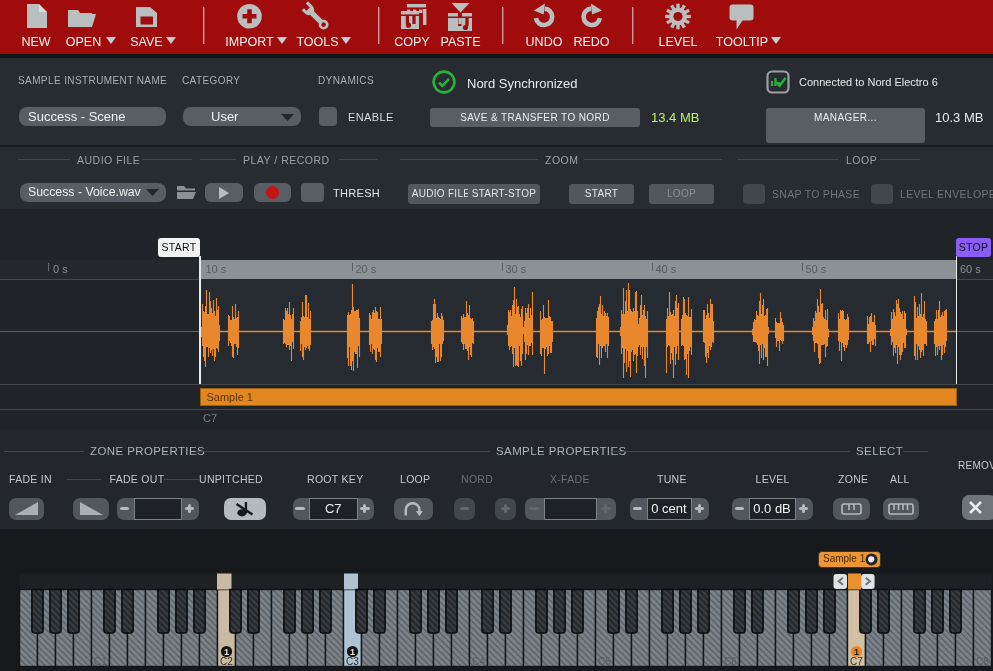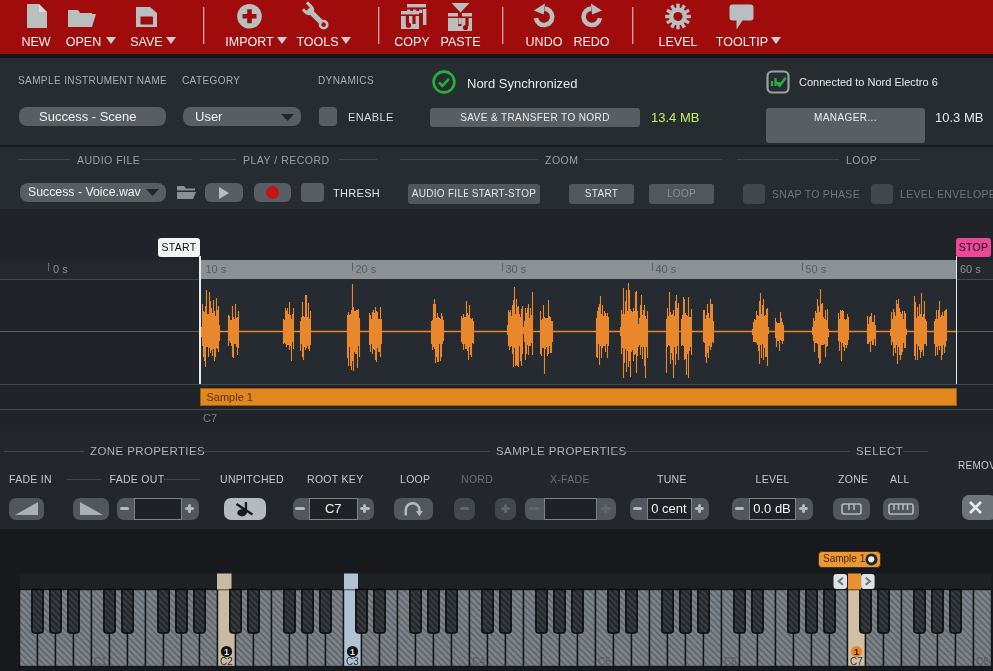"Success - Scene" div.inp { padding-left: 20px -> 9px }
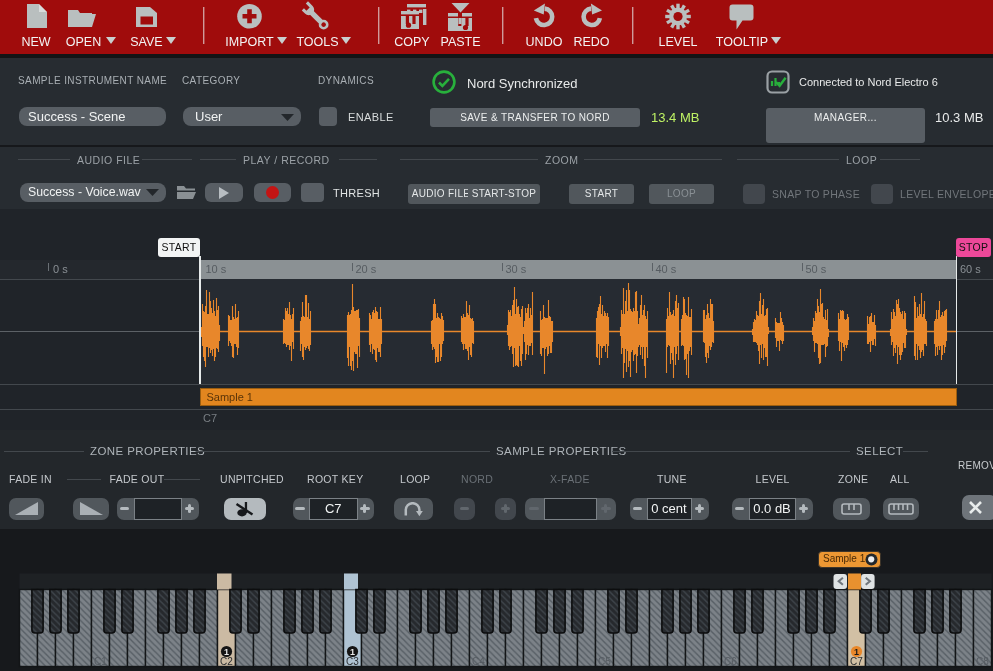"User" div.inp { padding-left: 12px -> 28px }
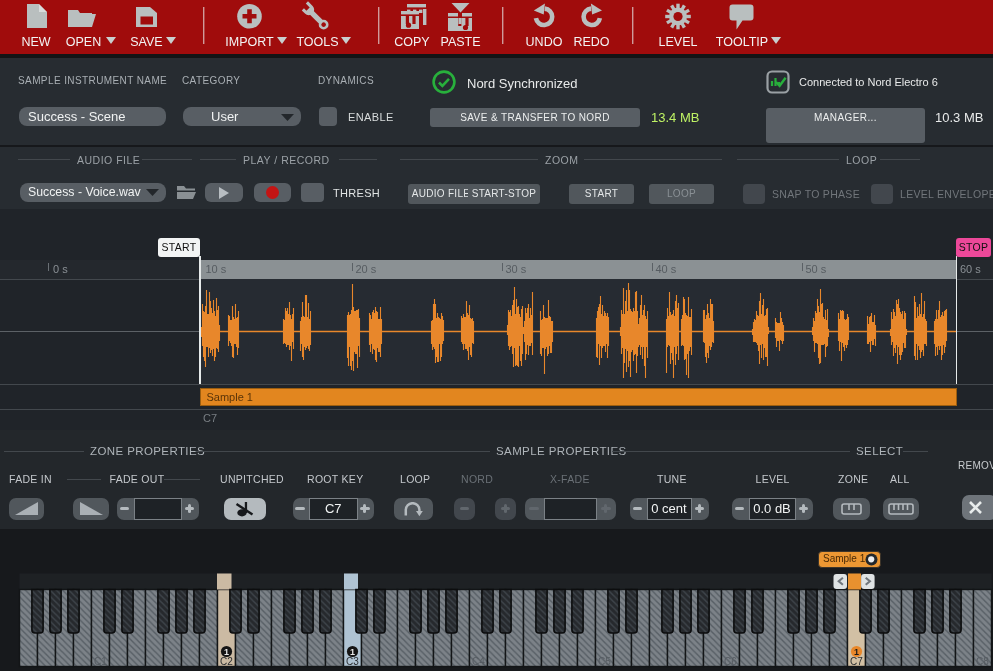"STOP" div.abs { background: #ec4899 -> #8b5cf6 }
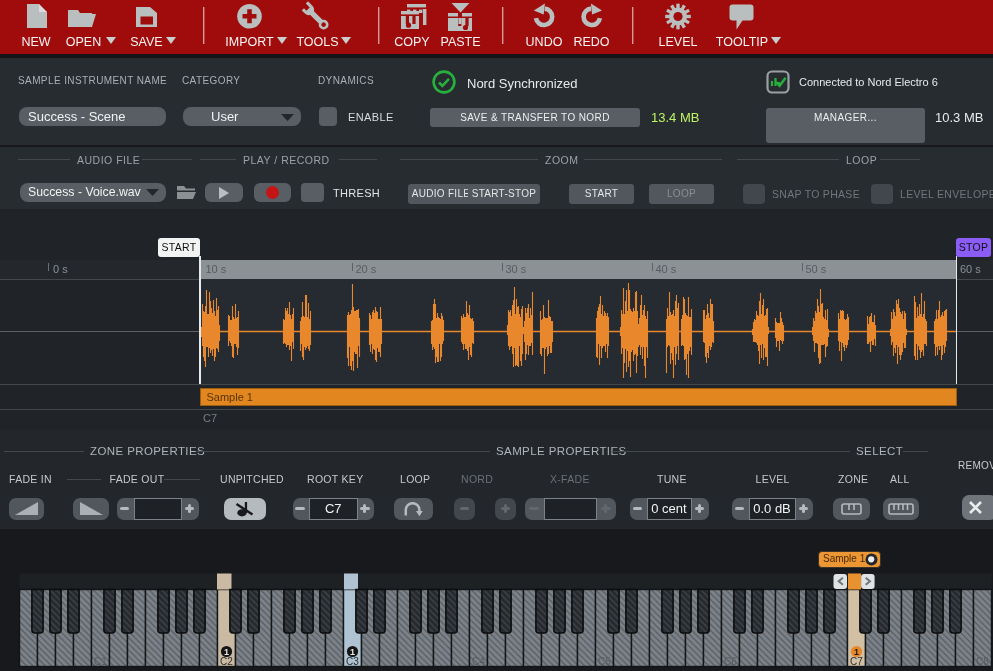"UNPITCHED" div.pl { left: 220px -> 199px }
